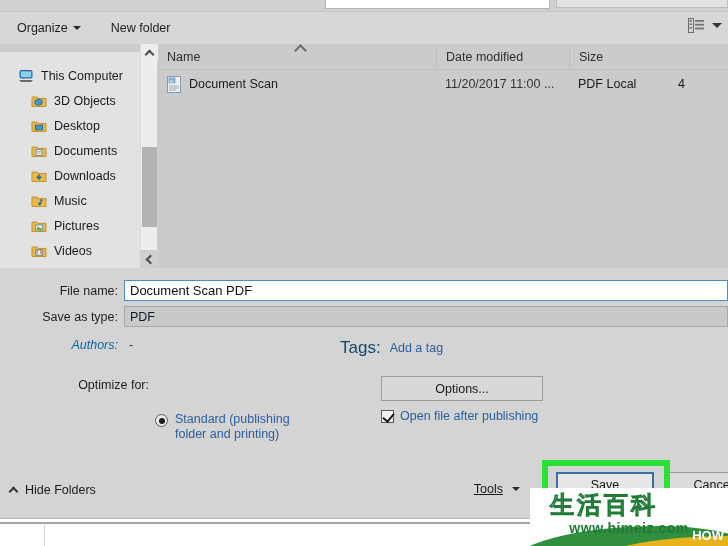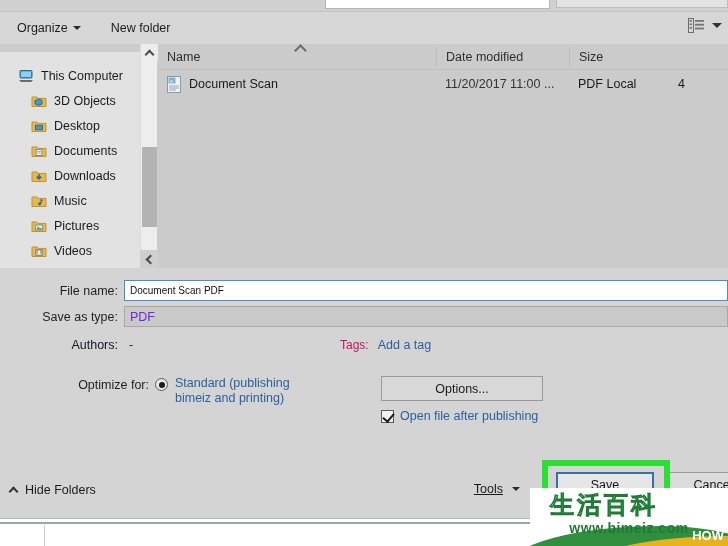"Document Scan PDF" .fn-input { font-size: 10px -> 13px }
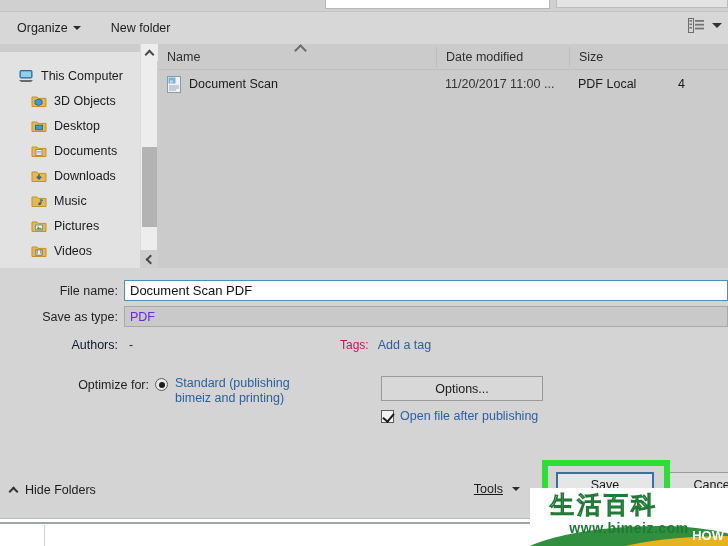"PDF" .st-input { color: #6d28d9 -> #0f172a }
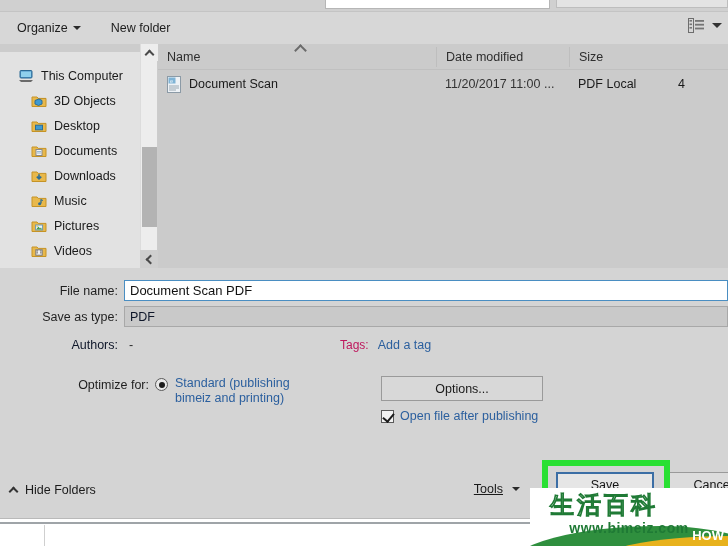"Authors:" .au-label { color: #0f172a -> #0369a1; font-style: none -> italic }
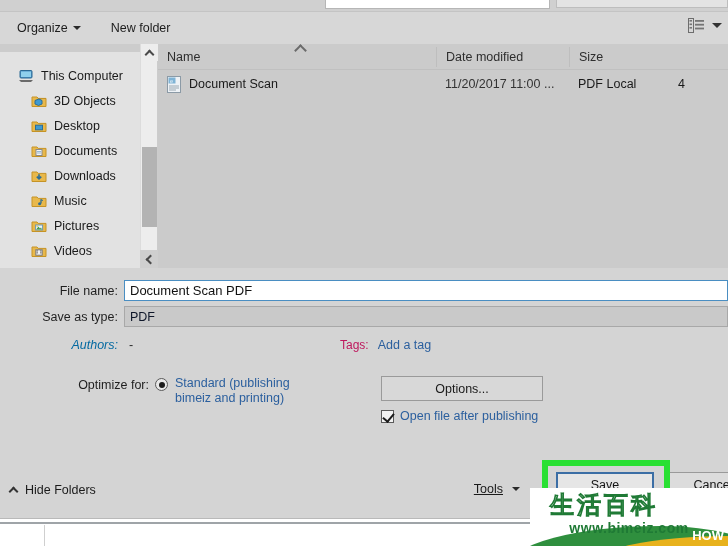"Tags:" .tg-label { color: #be185d -> #0c4a6e; font-size: 12px -> 17px }
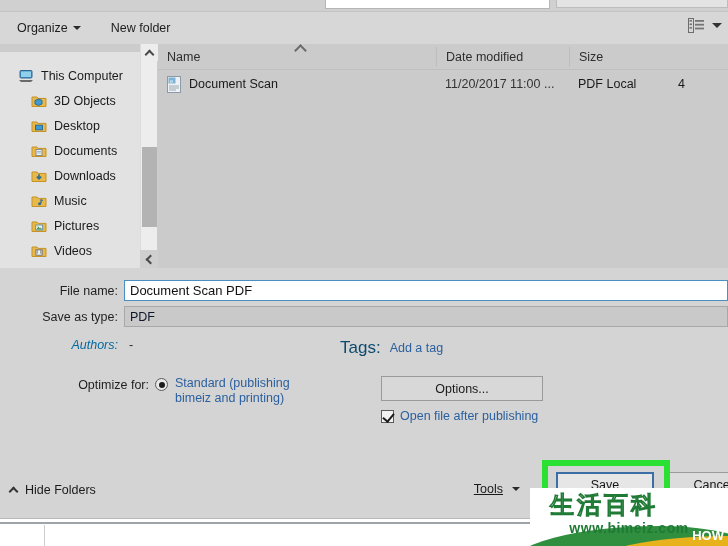"Standard (publishing" .radio-group { margin-top: none -> 36px }
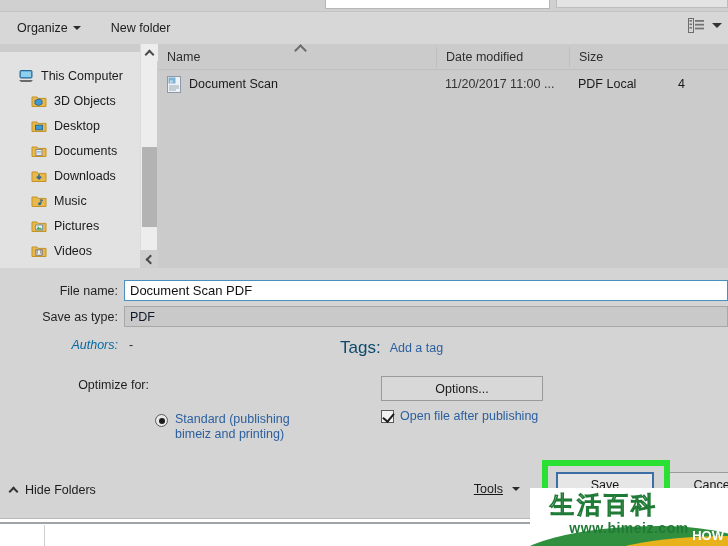"bimeiz and printing)" span { text: bimeiz -> folder }
